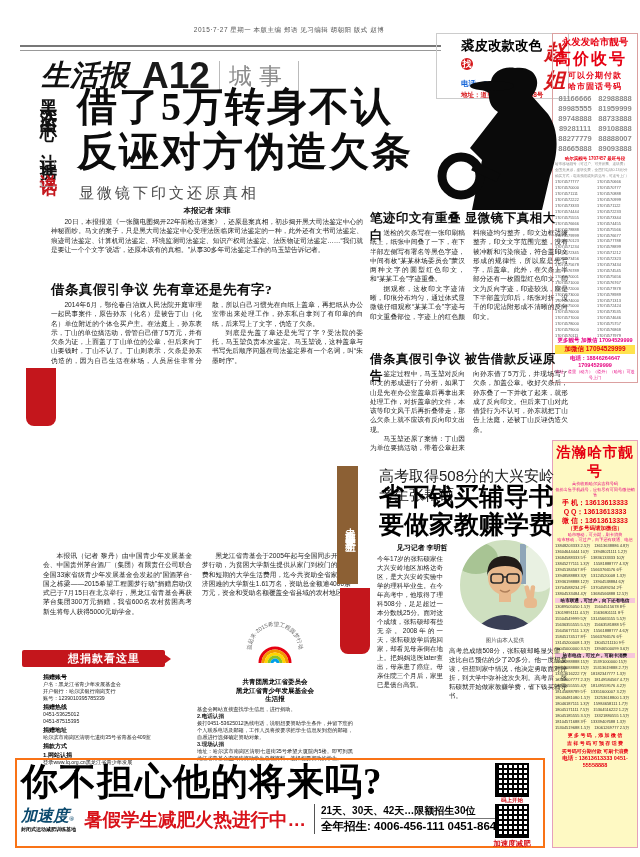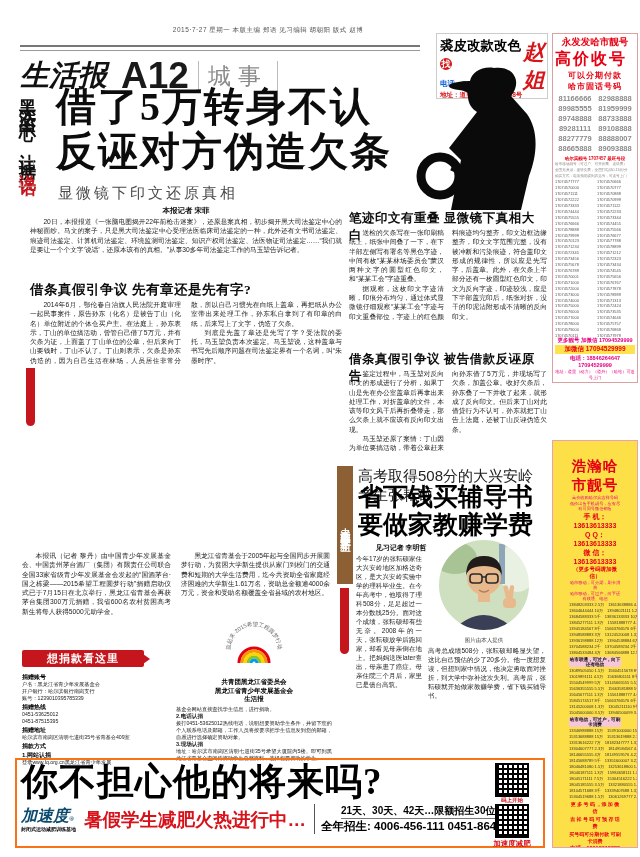"裘皮改款改色 找" .abs { padding-left: none -> 21px }
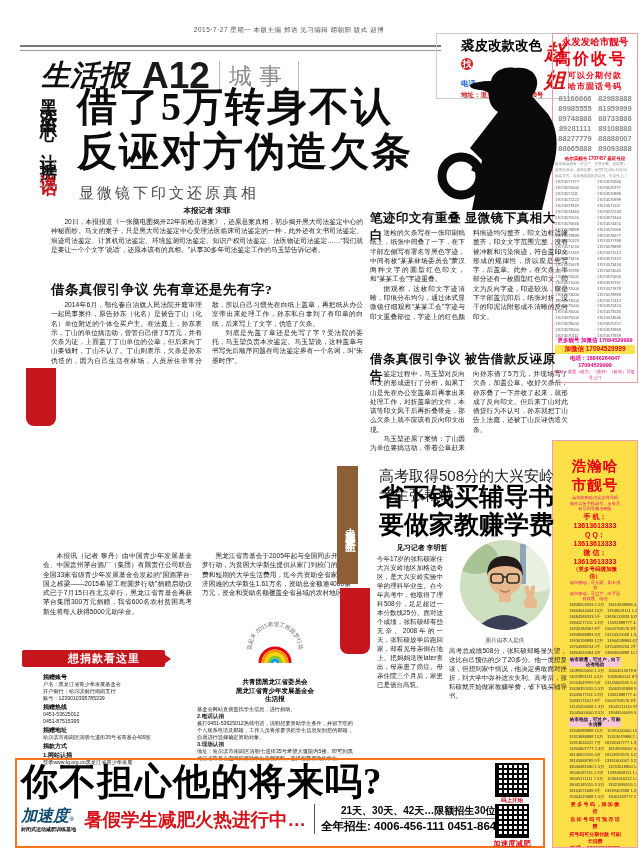"浩瀚哈市靓号" .rail2 { background: #fde047 -> #fef9c3; padding: 16px -> 2px }
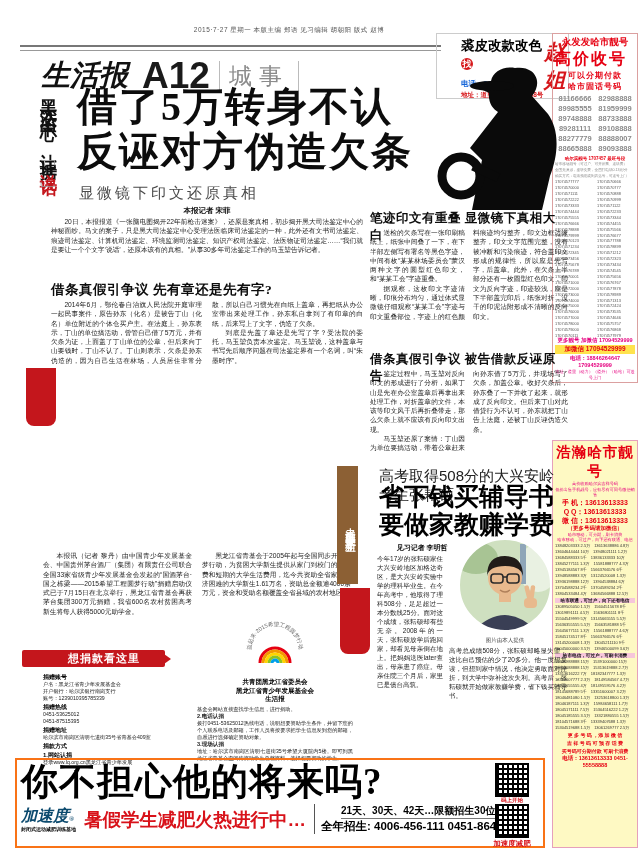"21天、30天、42天…限额招生30位" .enrol .l1 { margin-left: 20px -> none }
